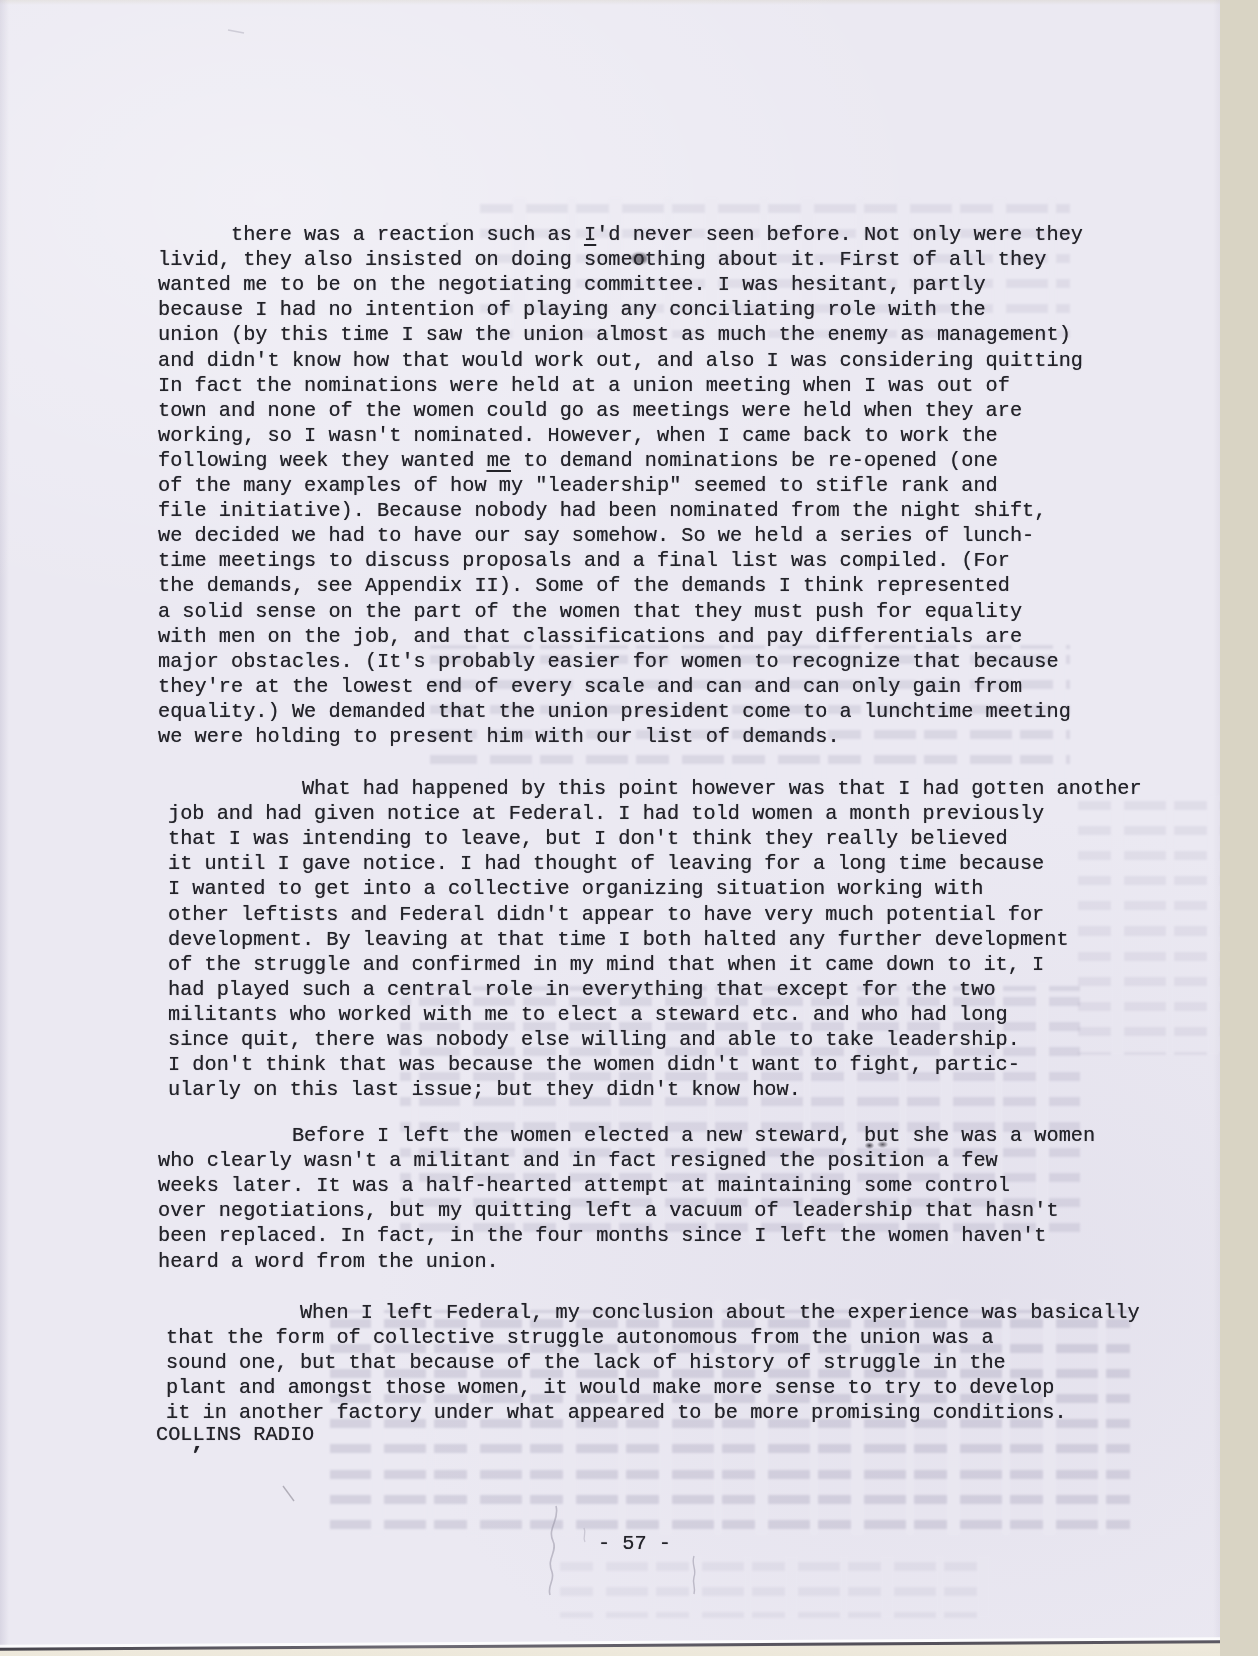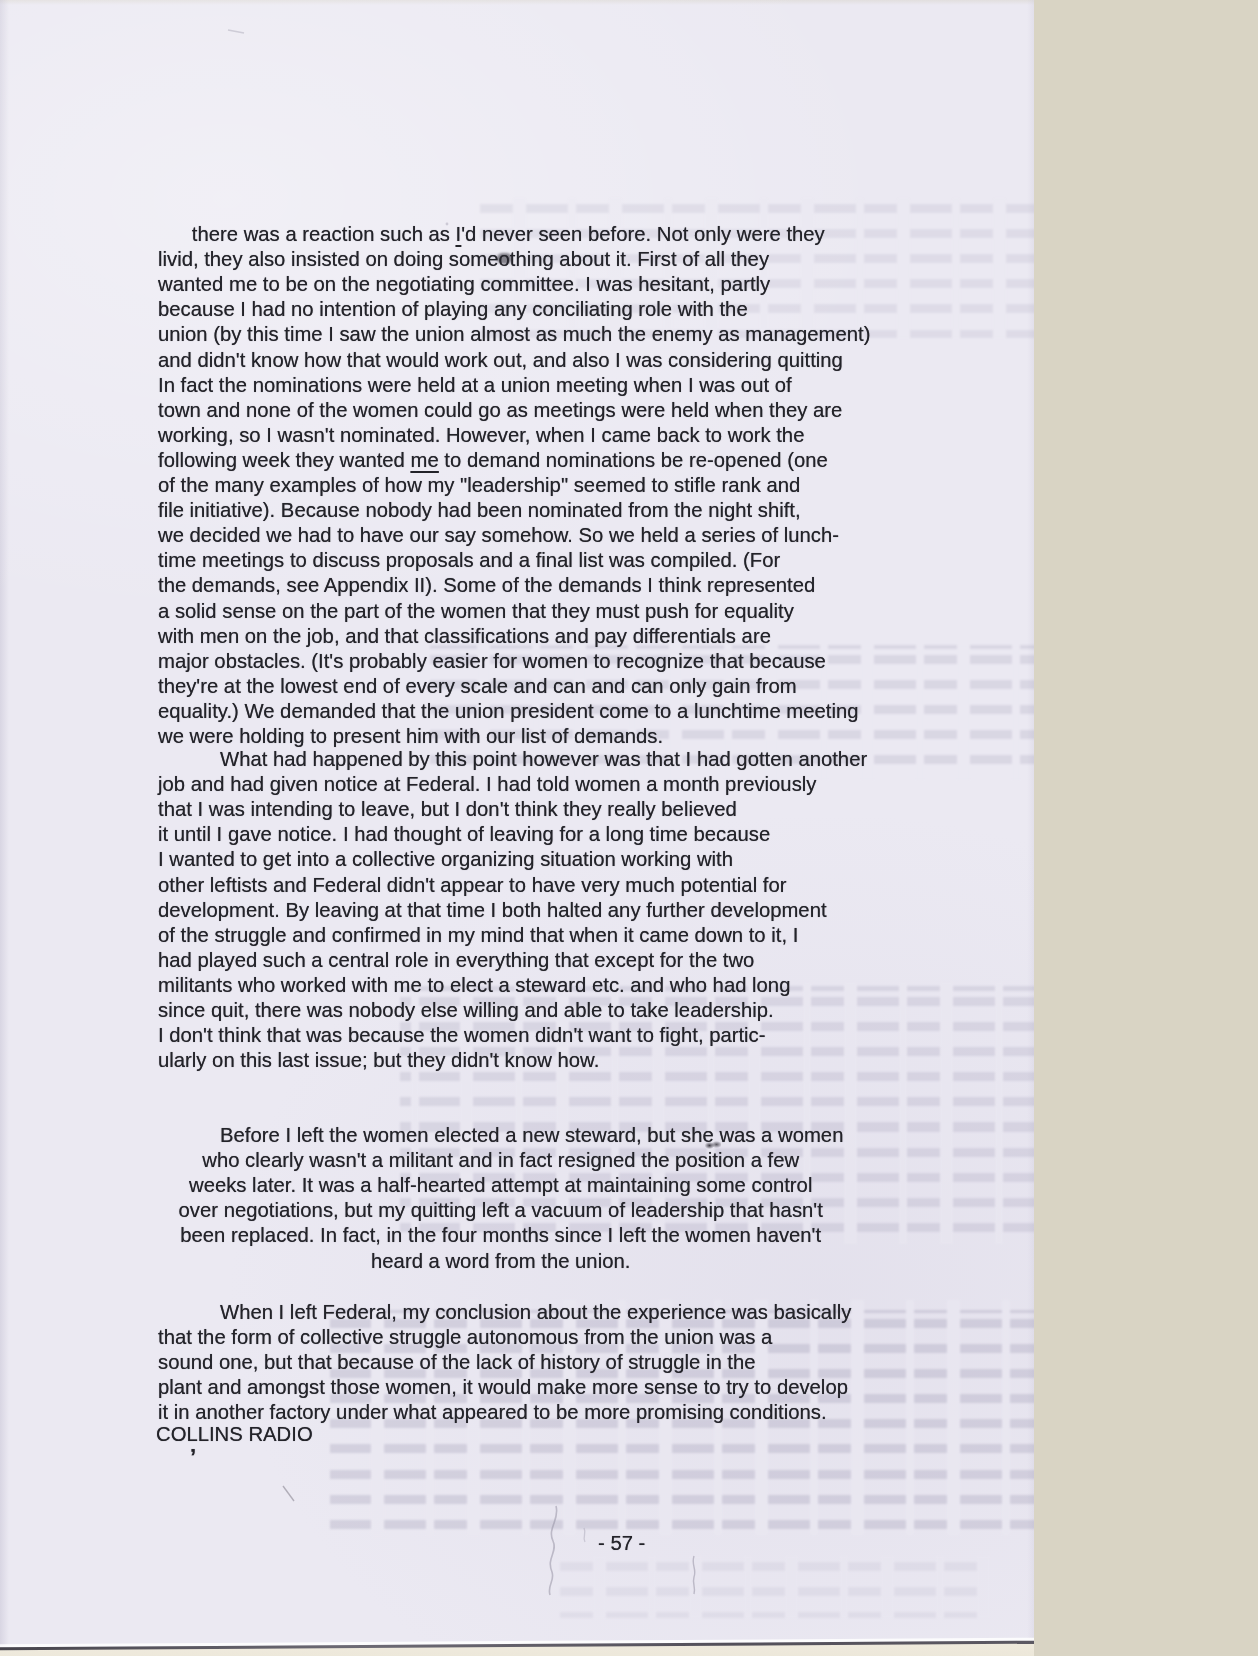"there was a reaction such" .stage { font-family: Liberation Sans, sans-serif -> Liberation Mono, monospace; width: 1034px -> 1220px }
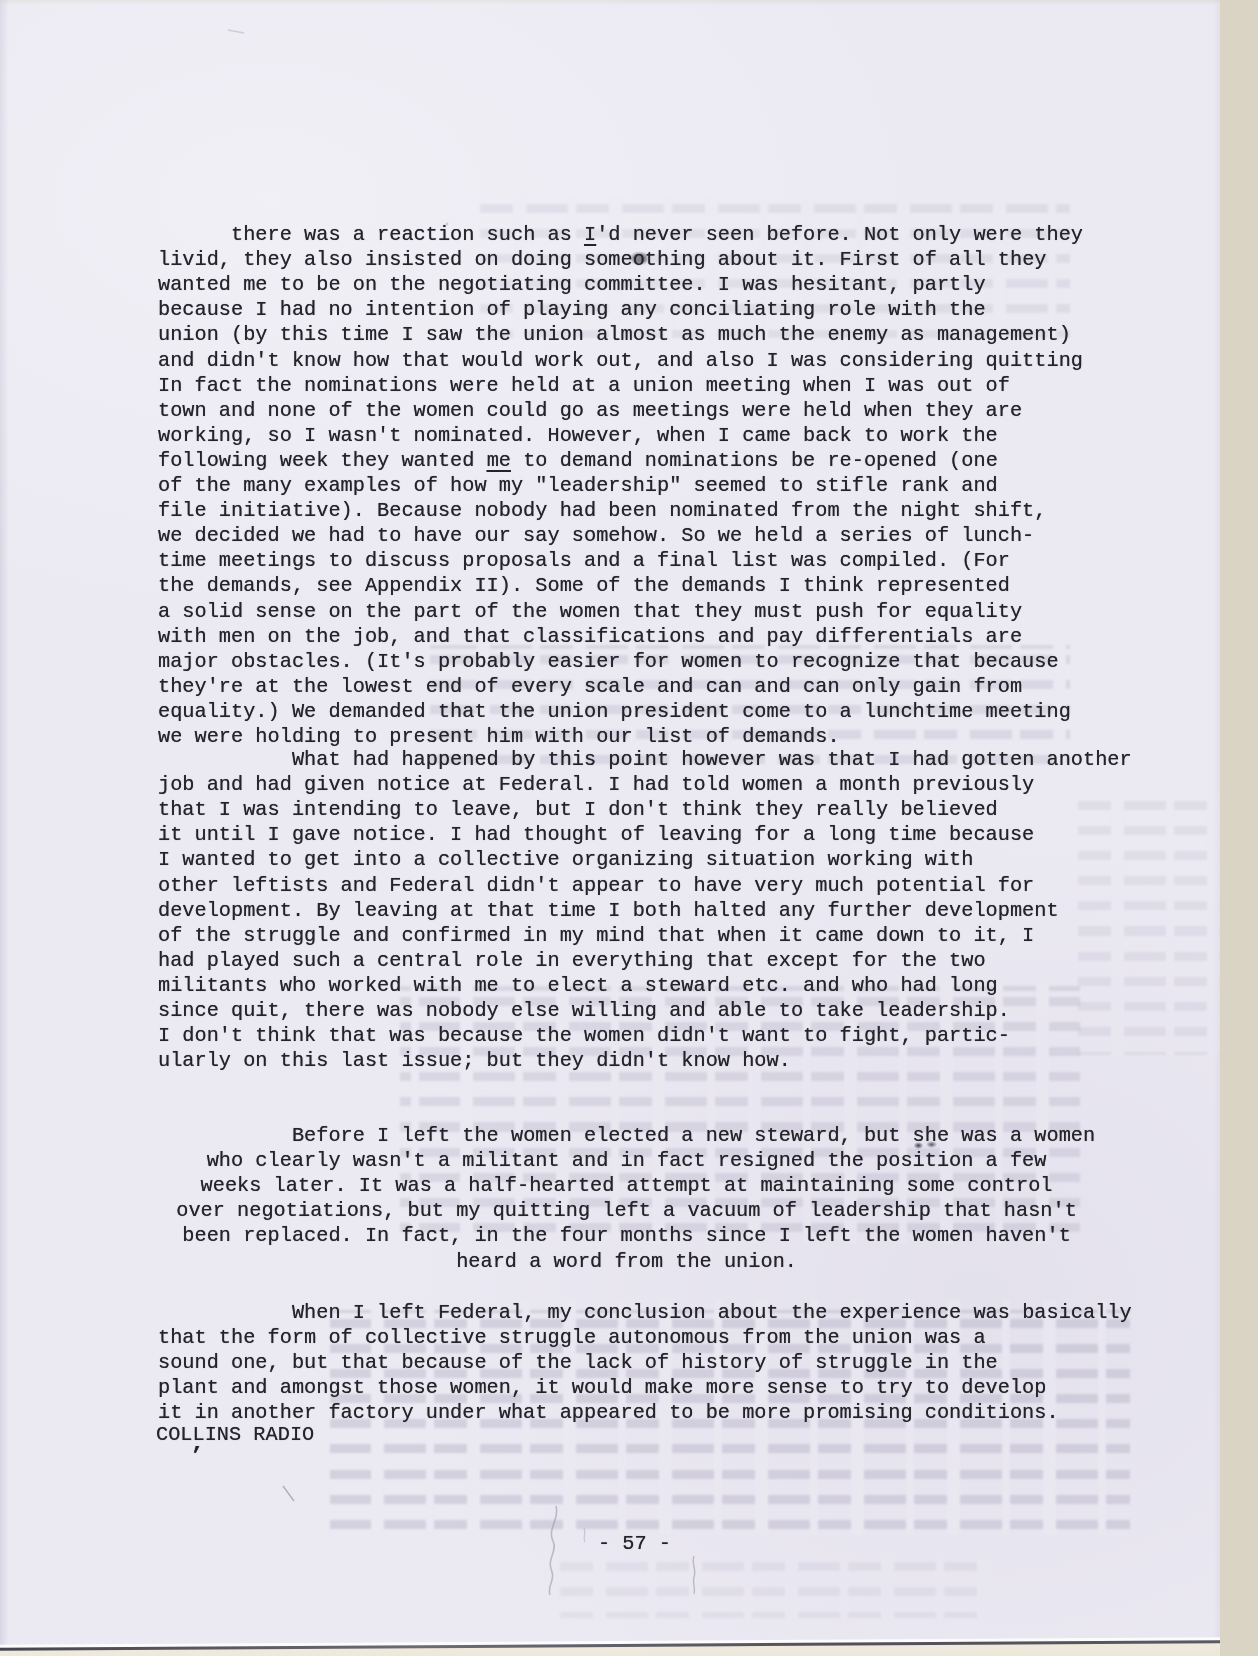"What had happened by this" div.para { margin-left: none -> 10px; top: 722px -> 751px }
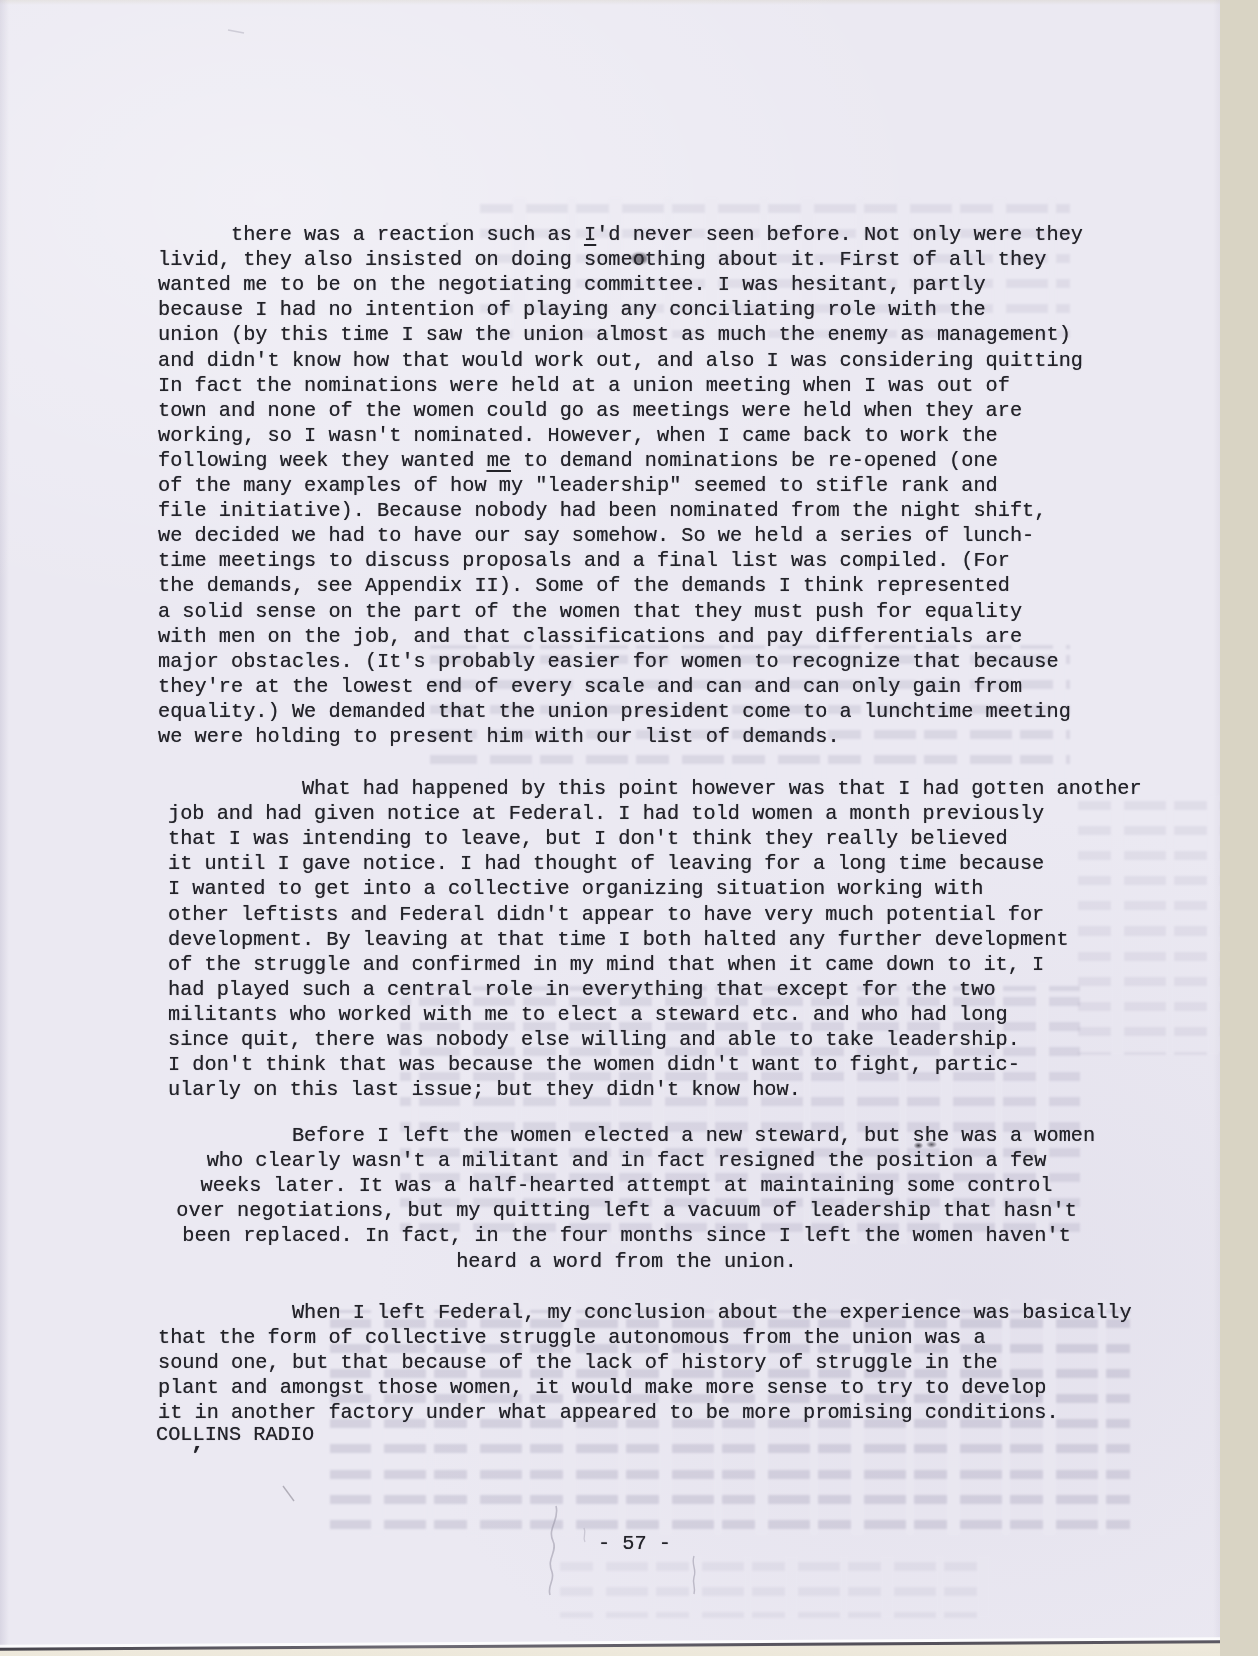"Before I left the women" div.para { text-align: center -> none }
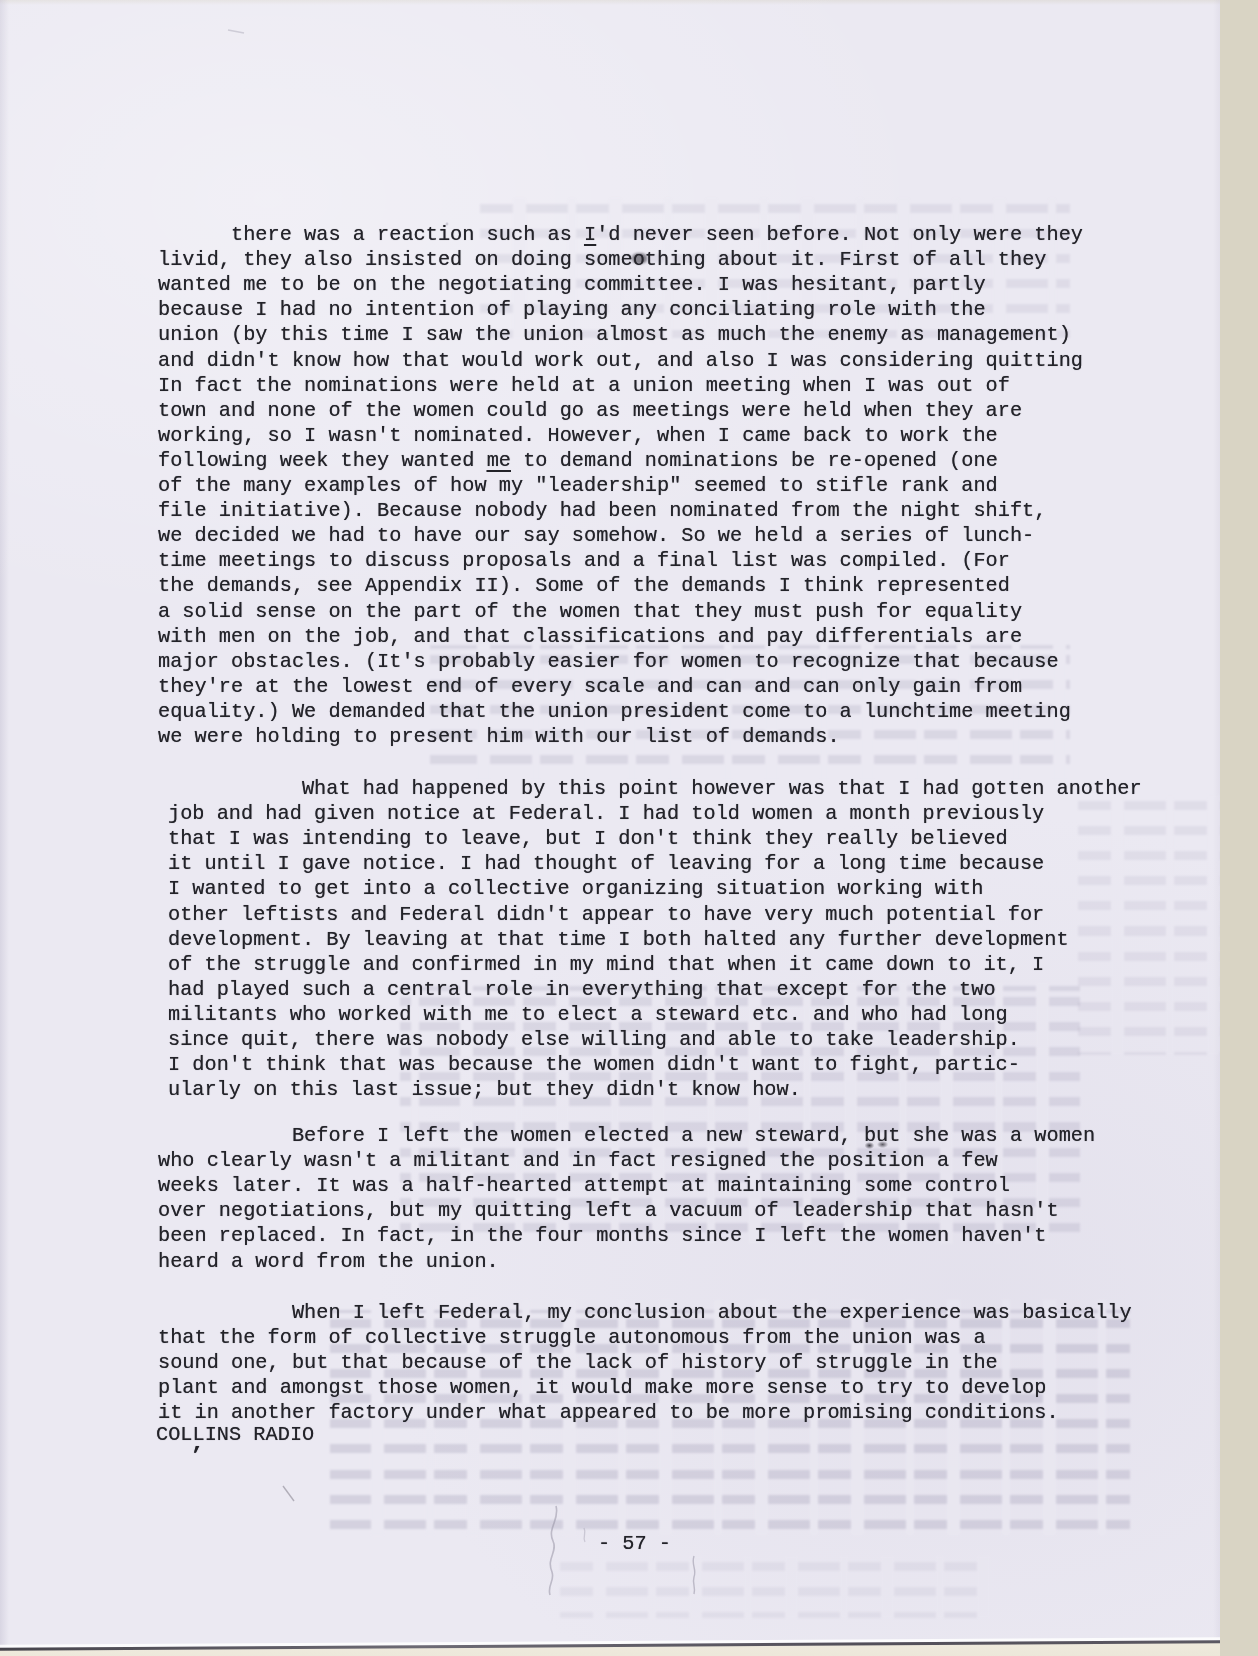"When I left Federal, my" div.para { margin-left: none -> 8px }
